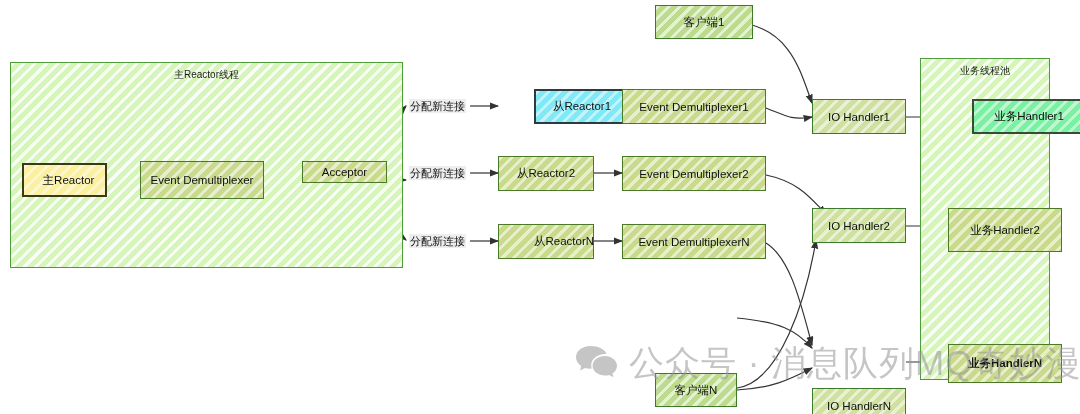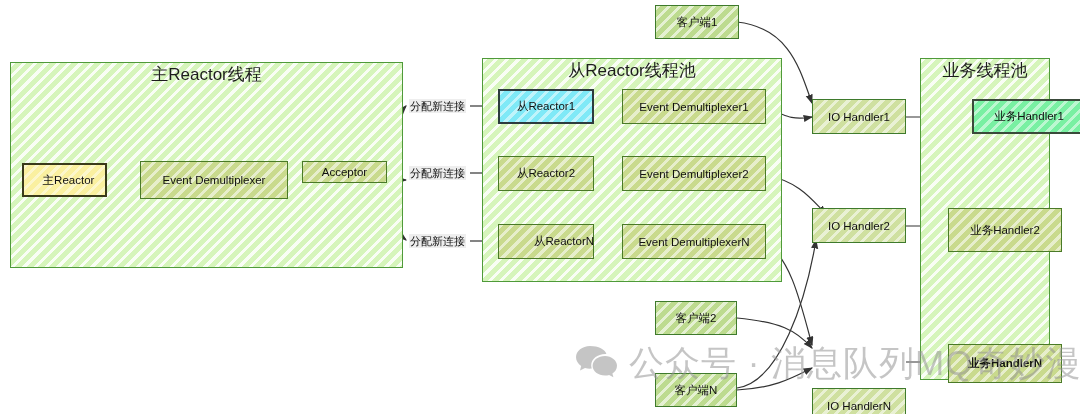"客户端1" div.node { width: 84px -> 98px }
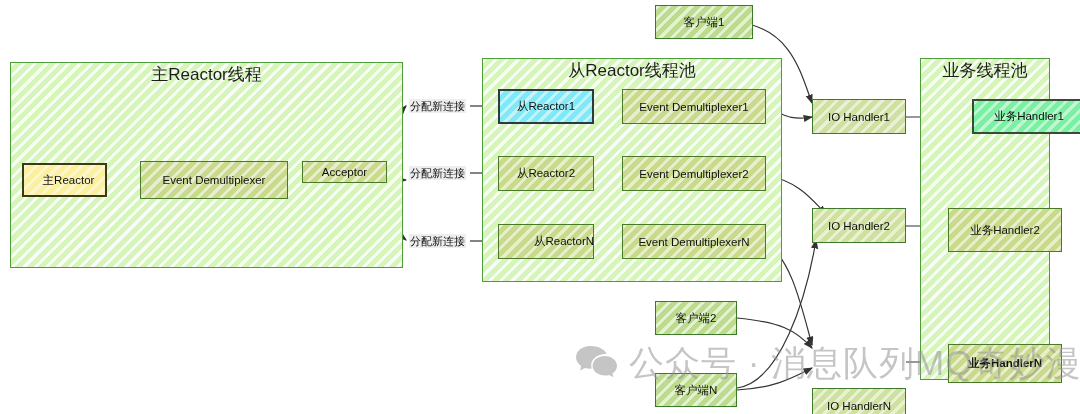"主Reactor线程" .panel-title { font-size: 17px -> 10px }
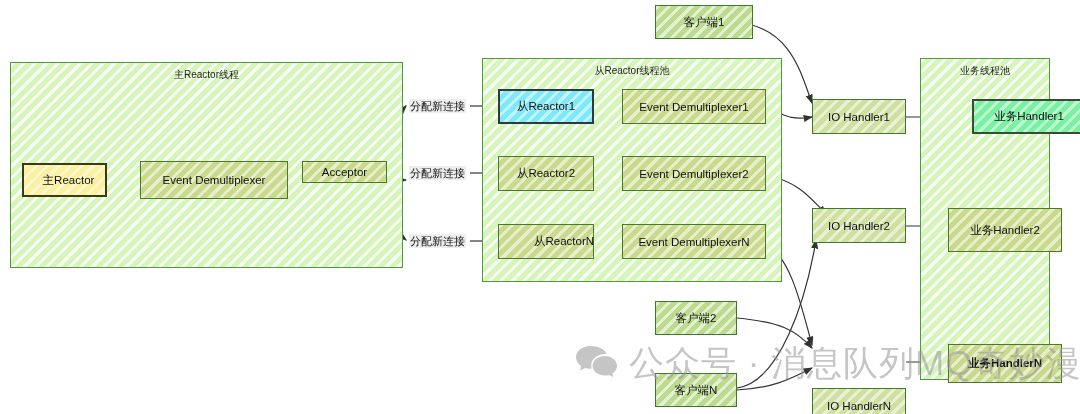"从Reactor线程池" div.panel { html: <div> <div>从Reactor线程池</div> </div> -> none }
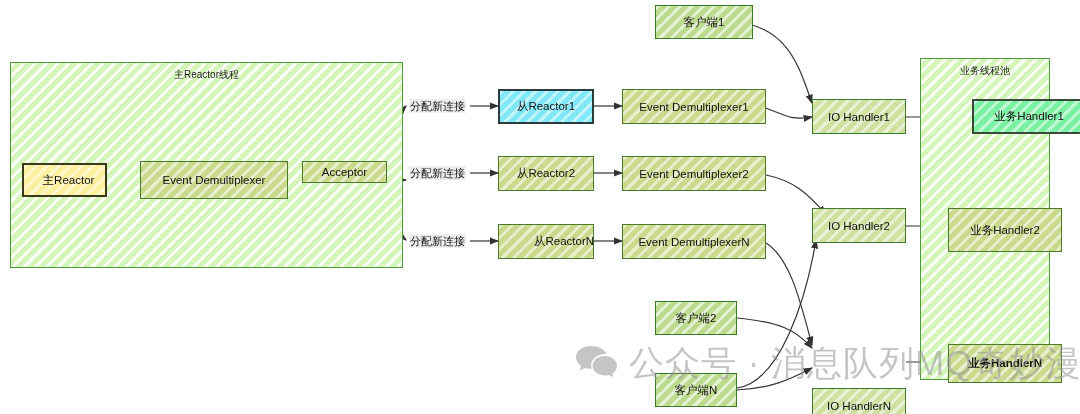"从Reactor1" .node.accent-cyan { margin-left: none -> 36px }
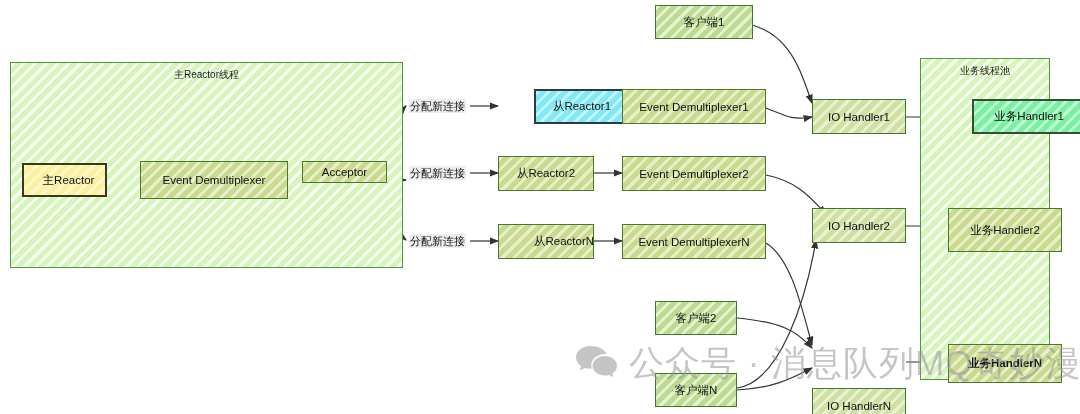"Event Demultiplexer" div.node { width: 148px -> 124px }
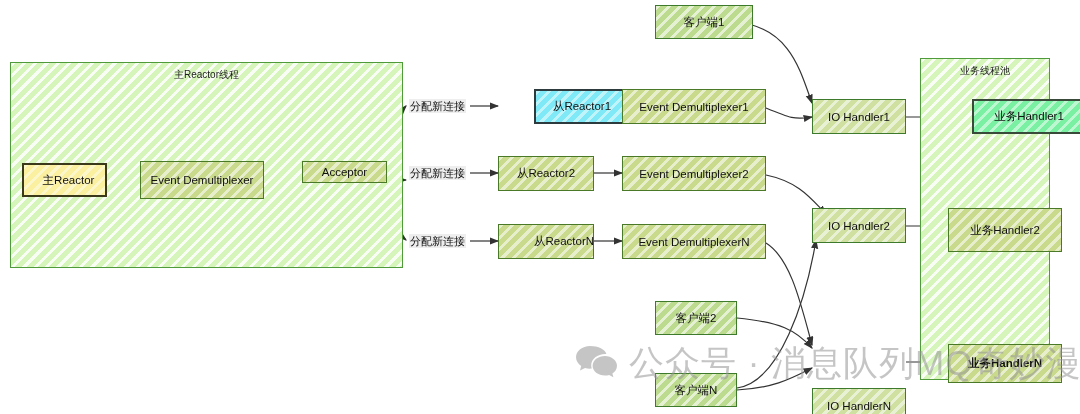"客户端2" div.node { html: <div>客户端2</div> -> none }
